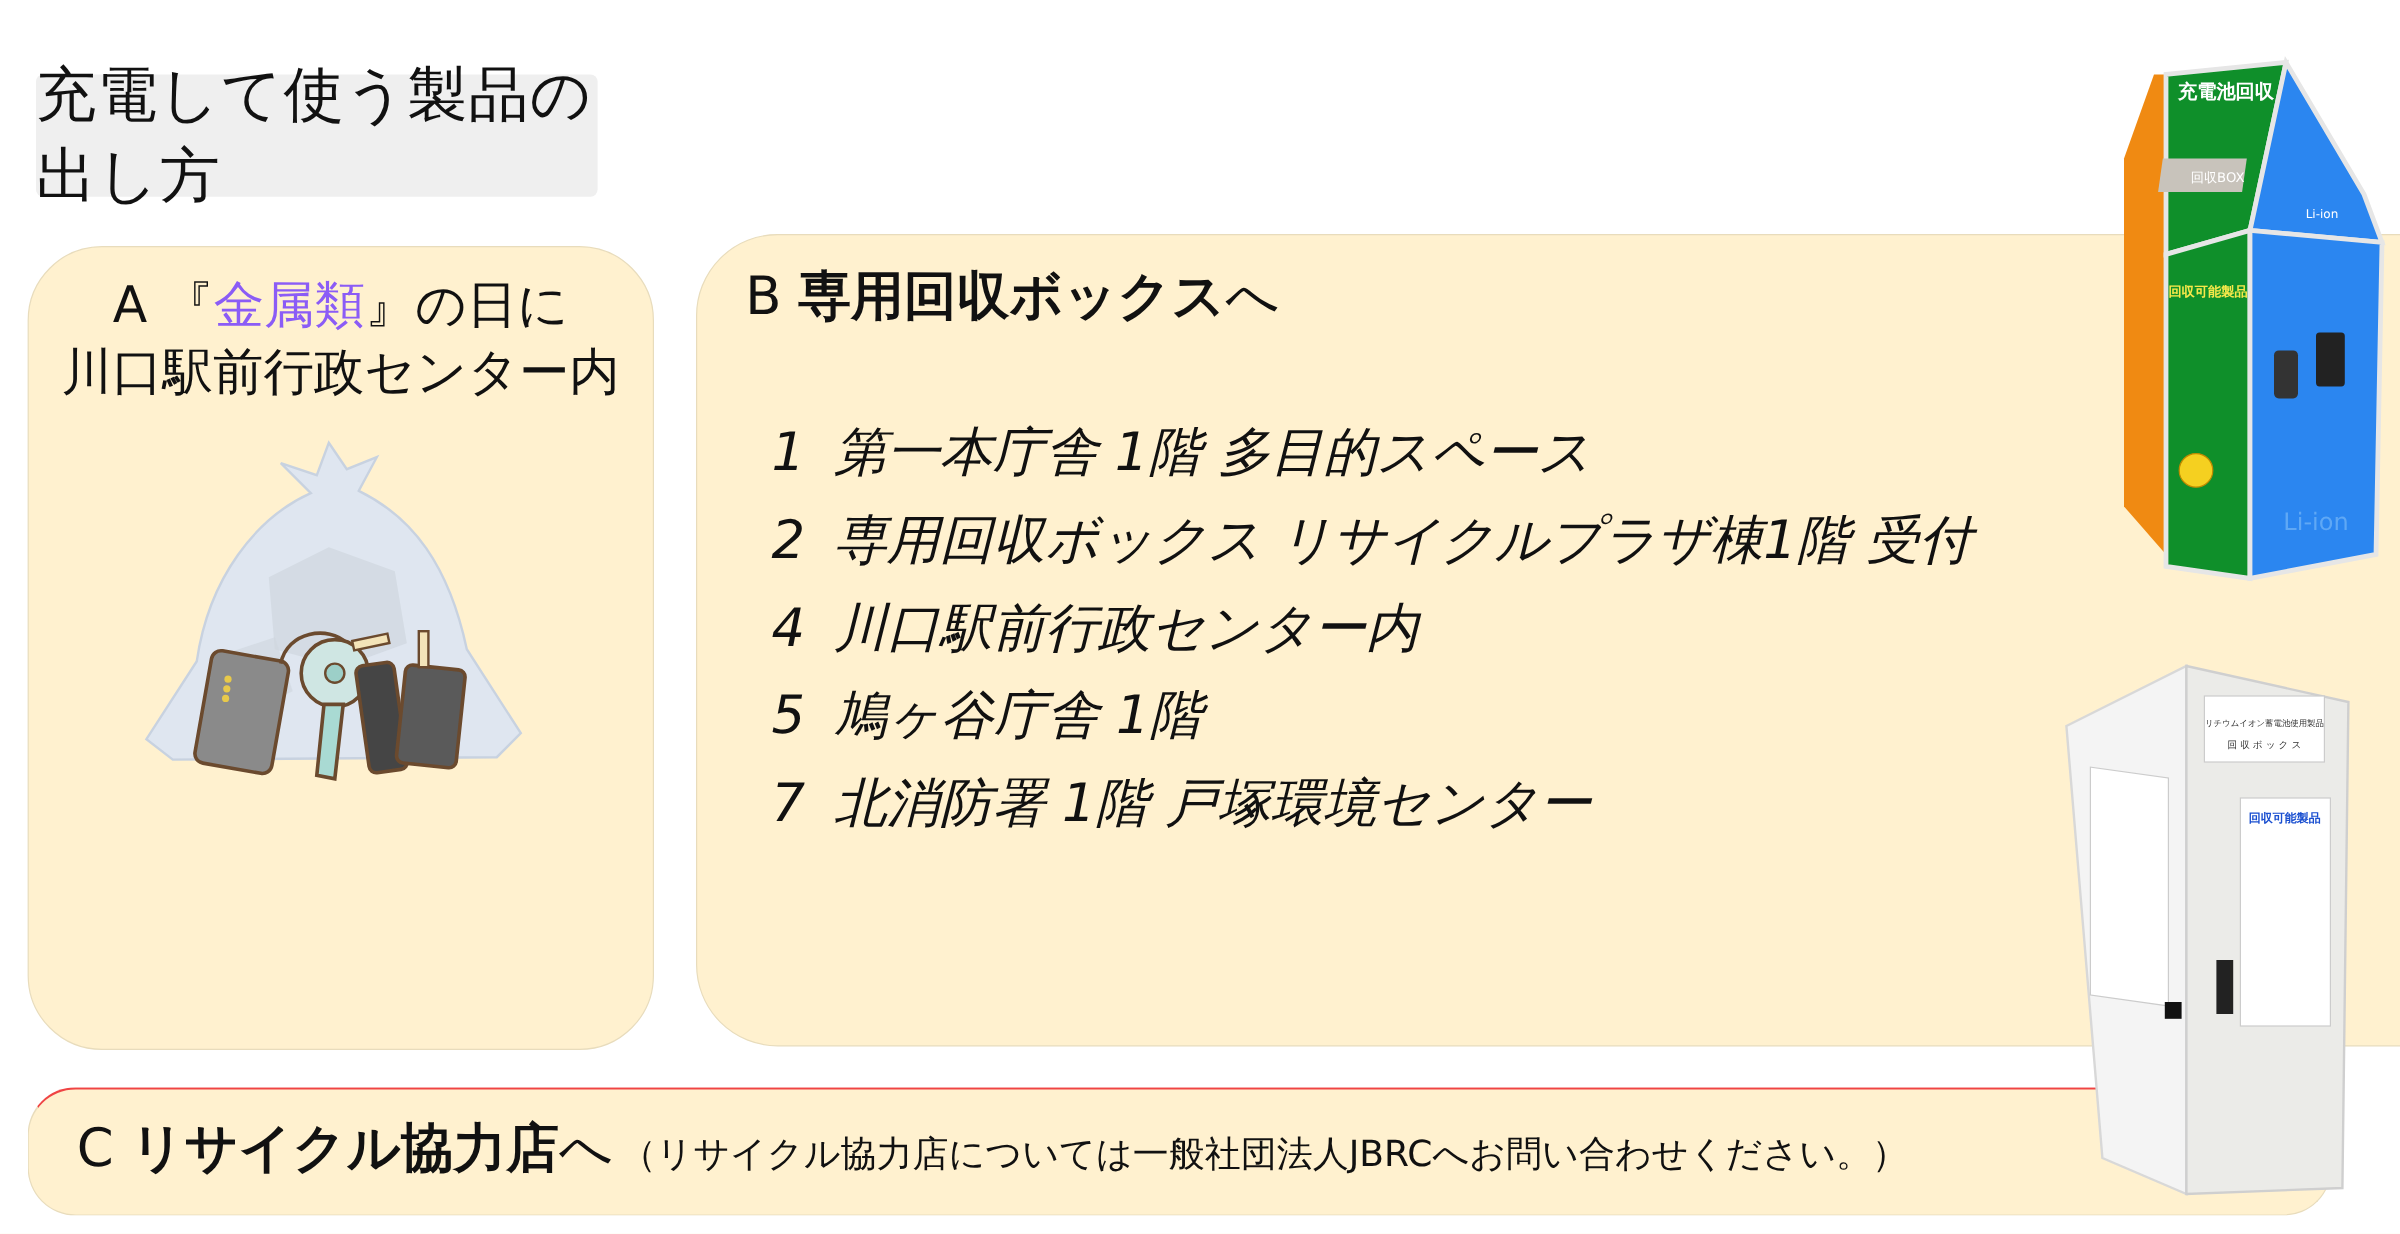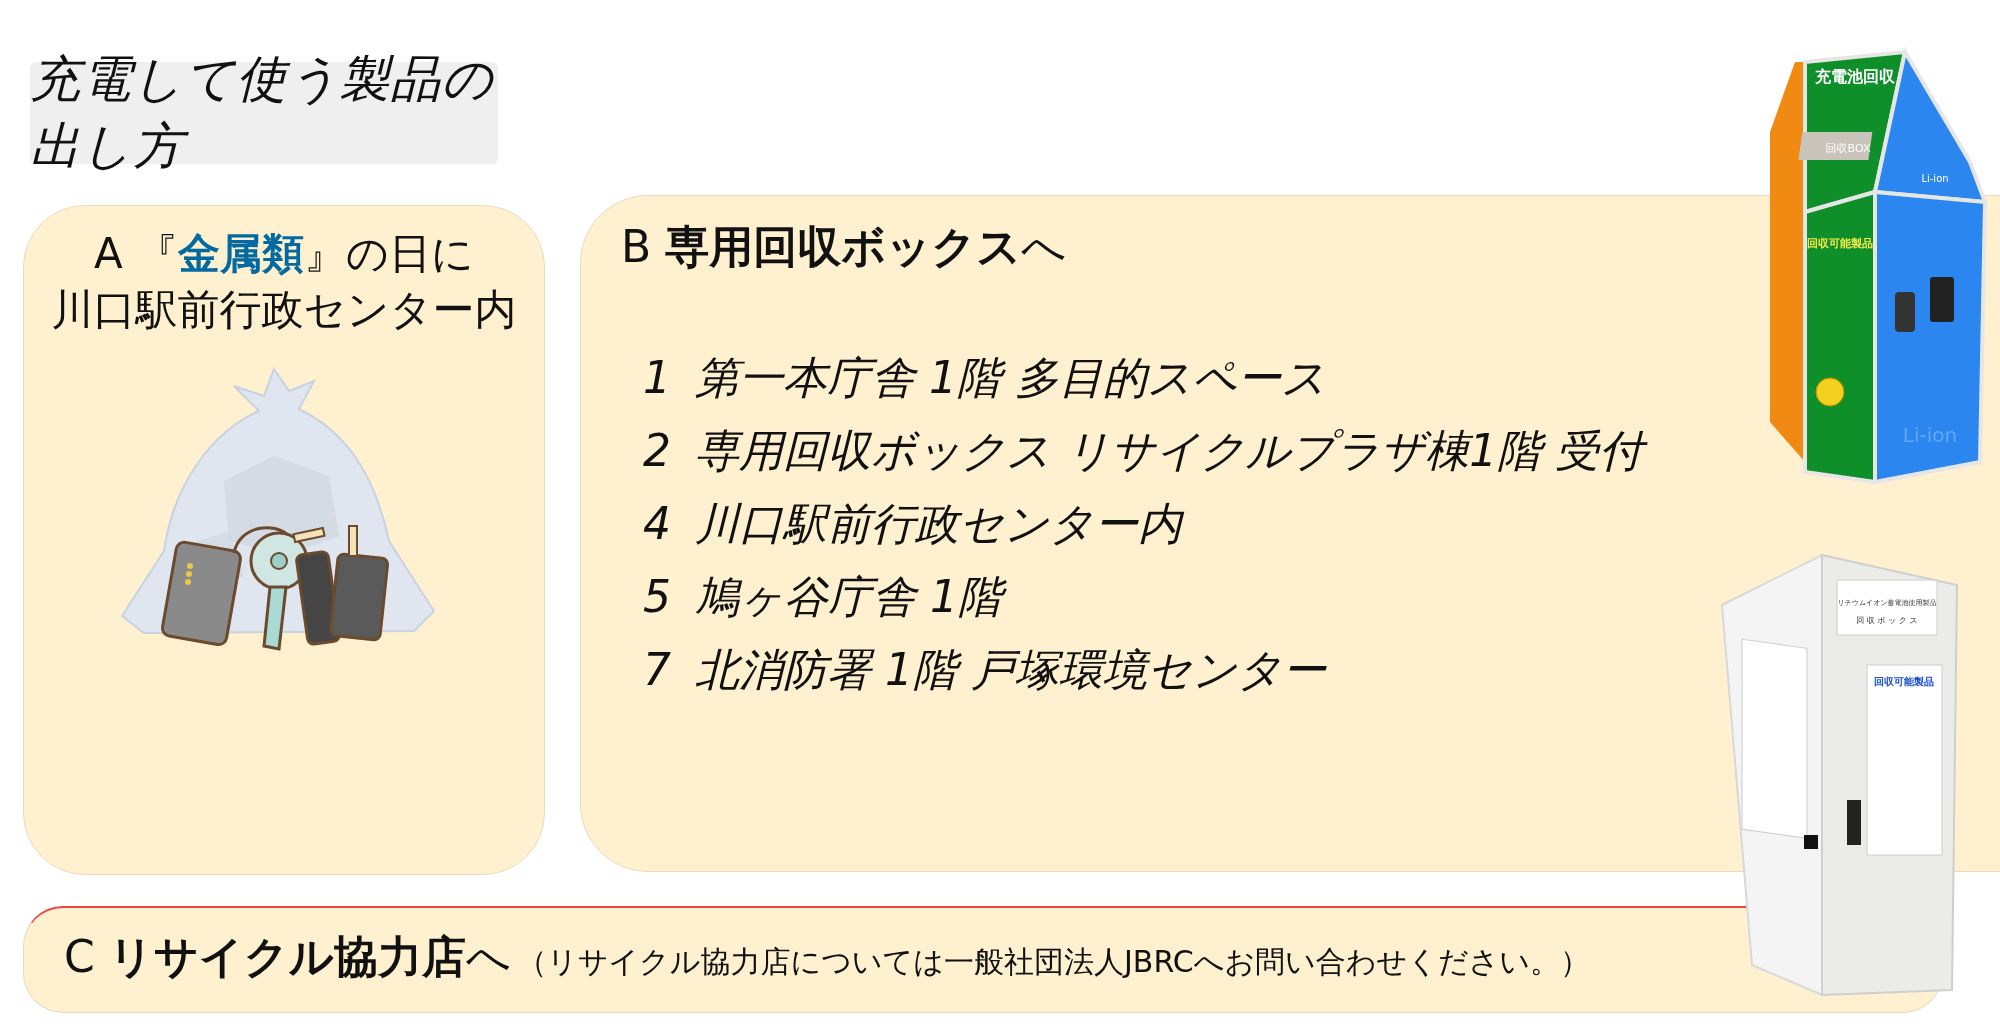"充電して使う製品の出し方" .title-band span { font-style: italic -> none }
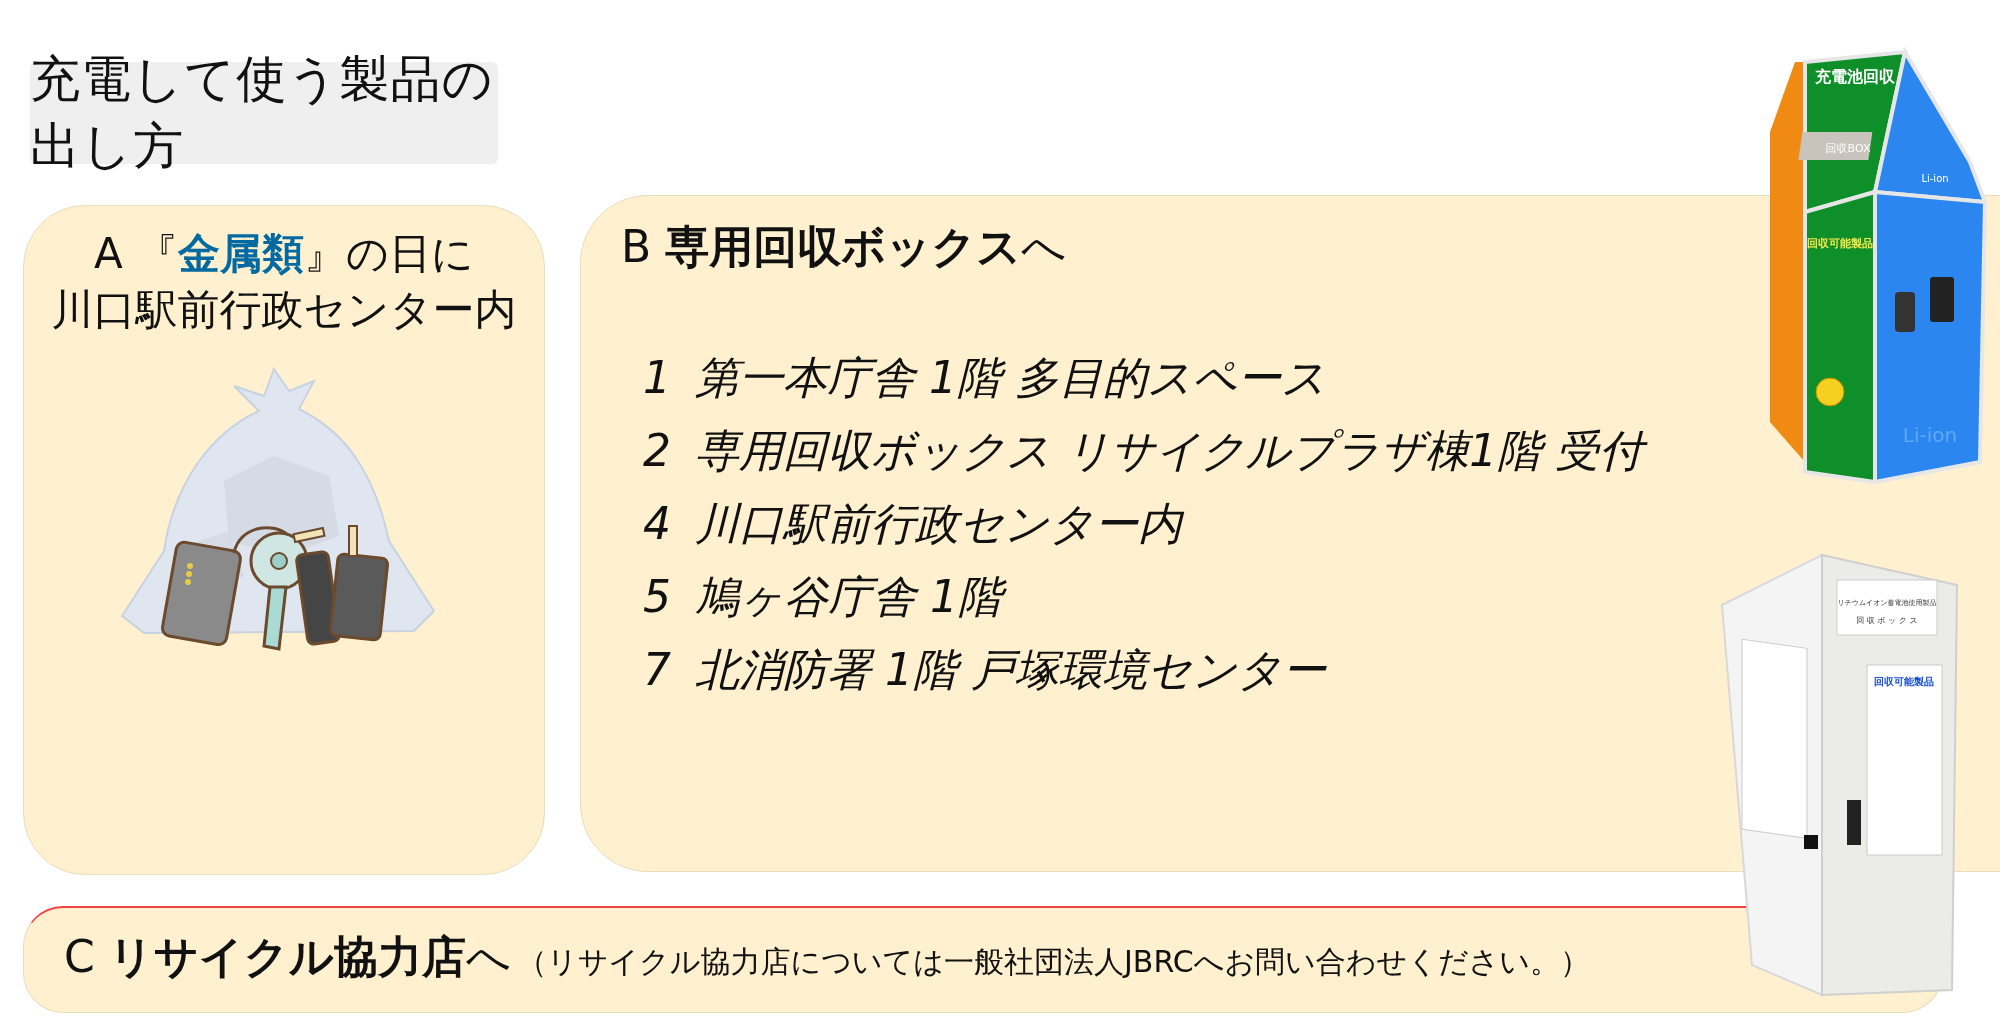"金属類" .a-heading .red { color: #0369a1 -> #8b5cf6; font-weight: bold -> normal }
